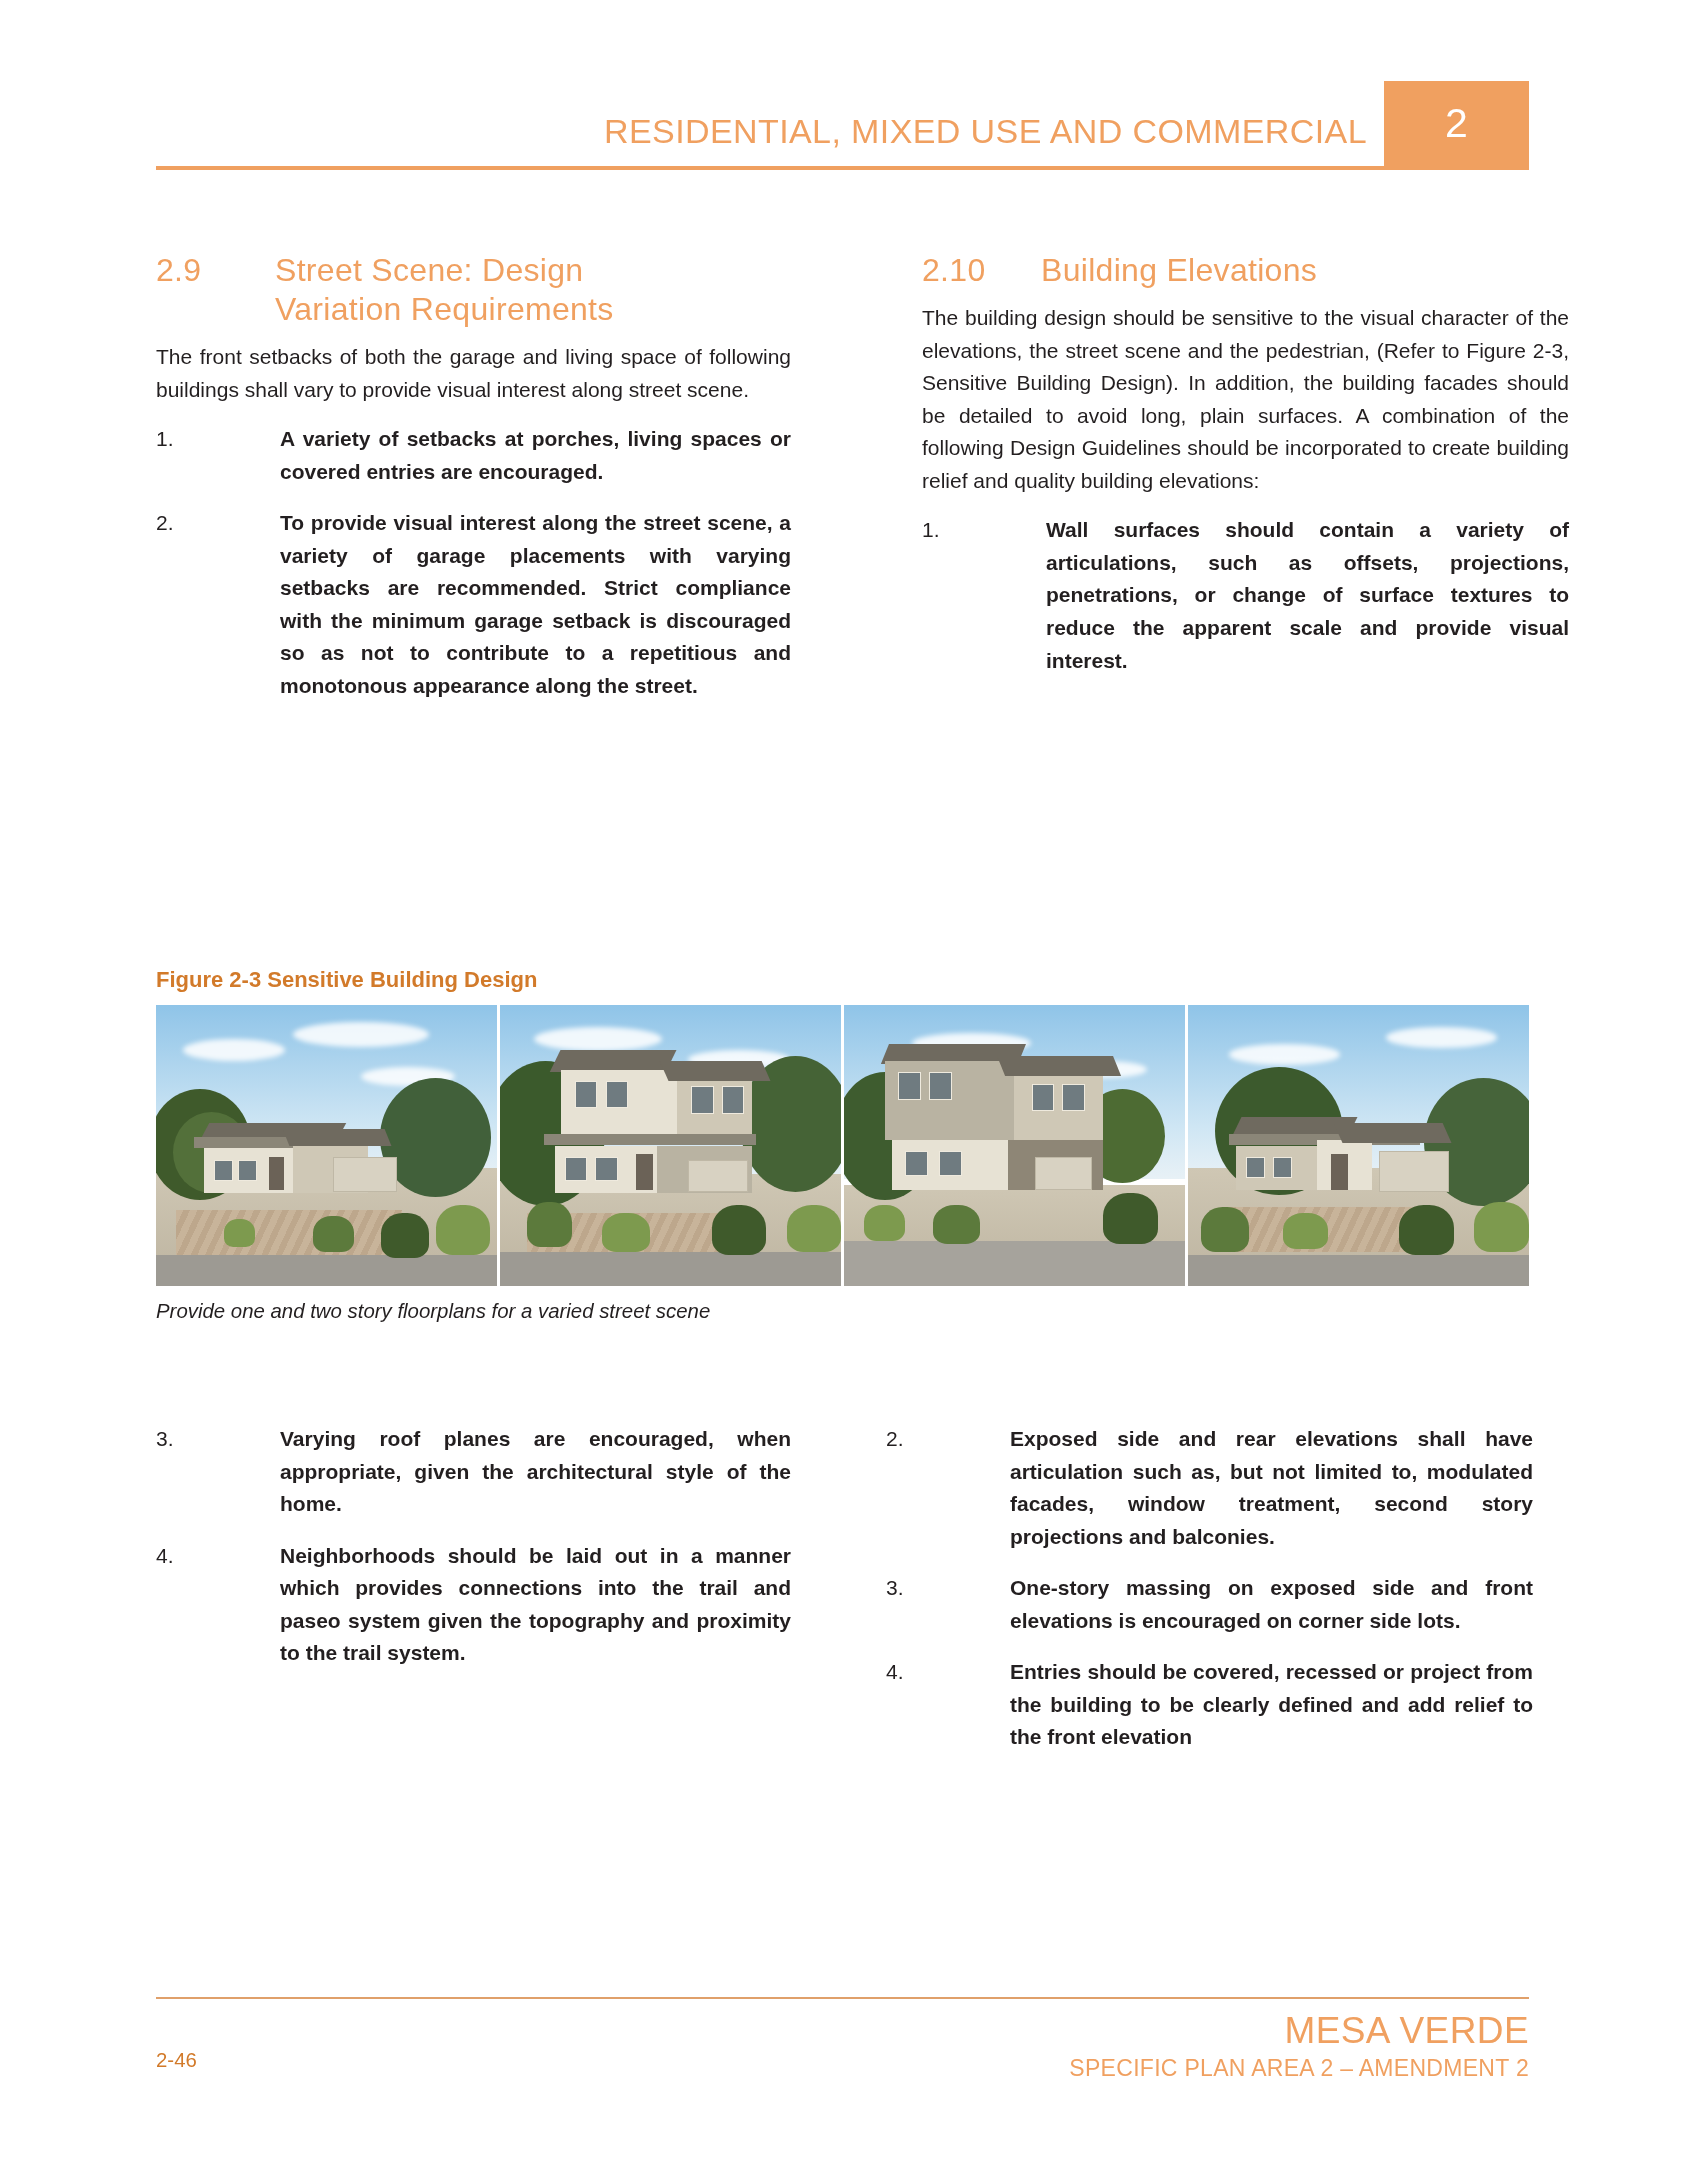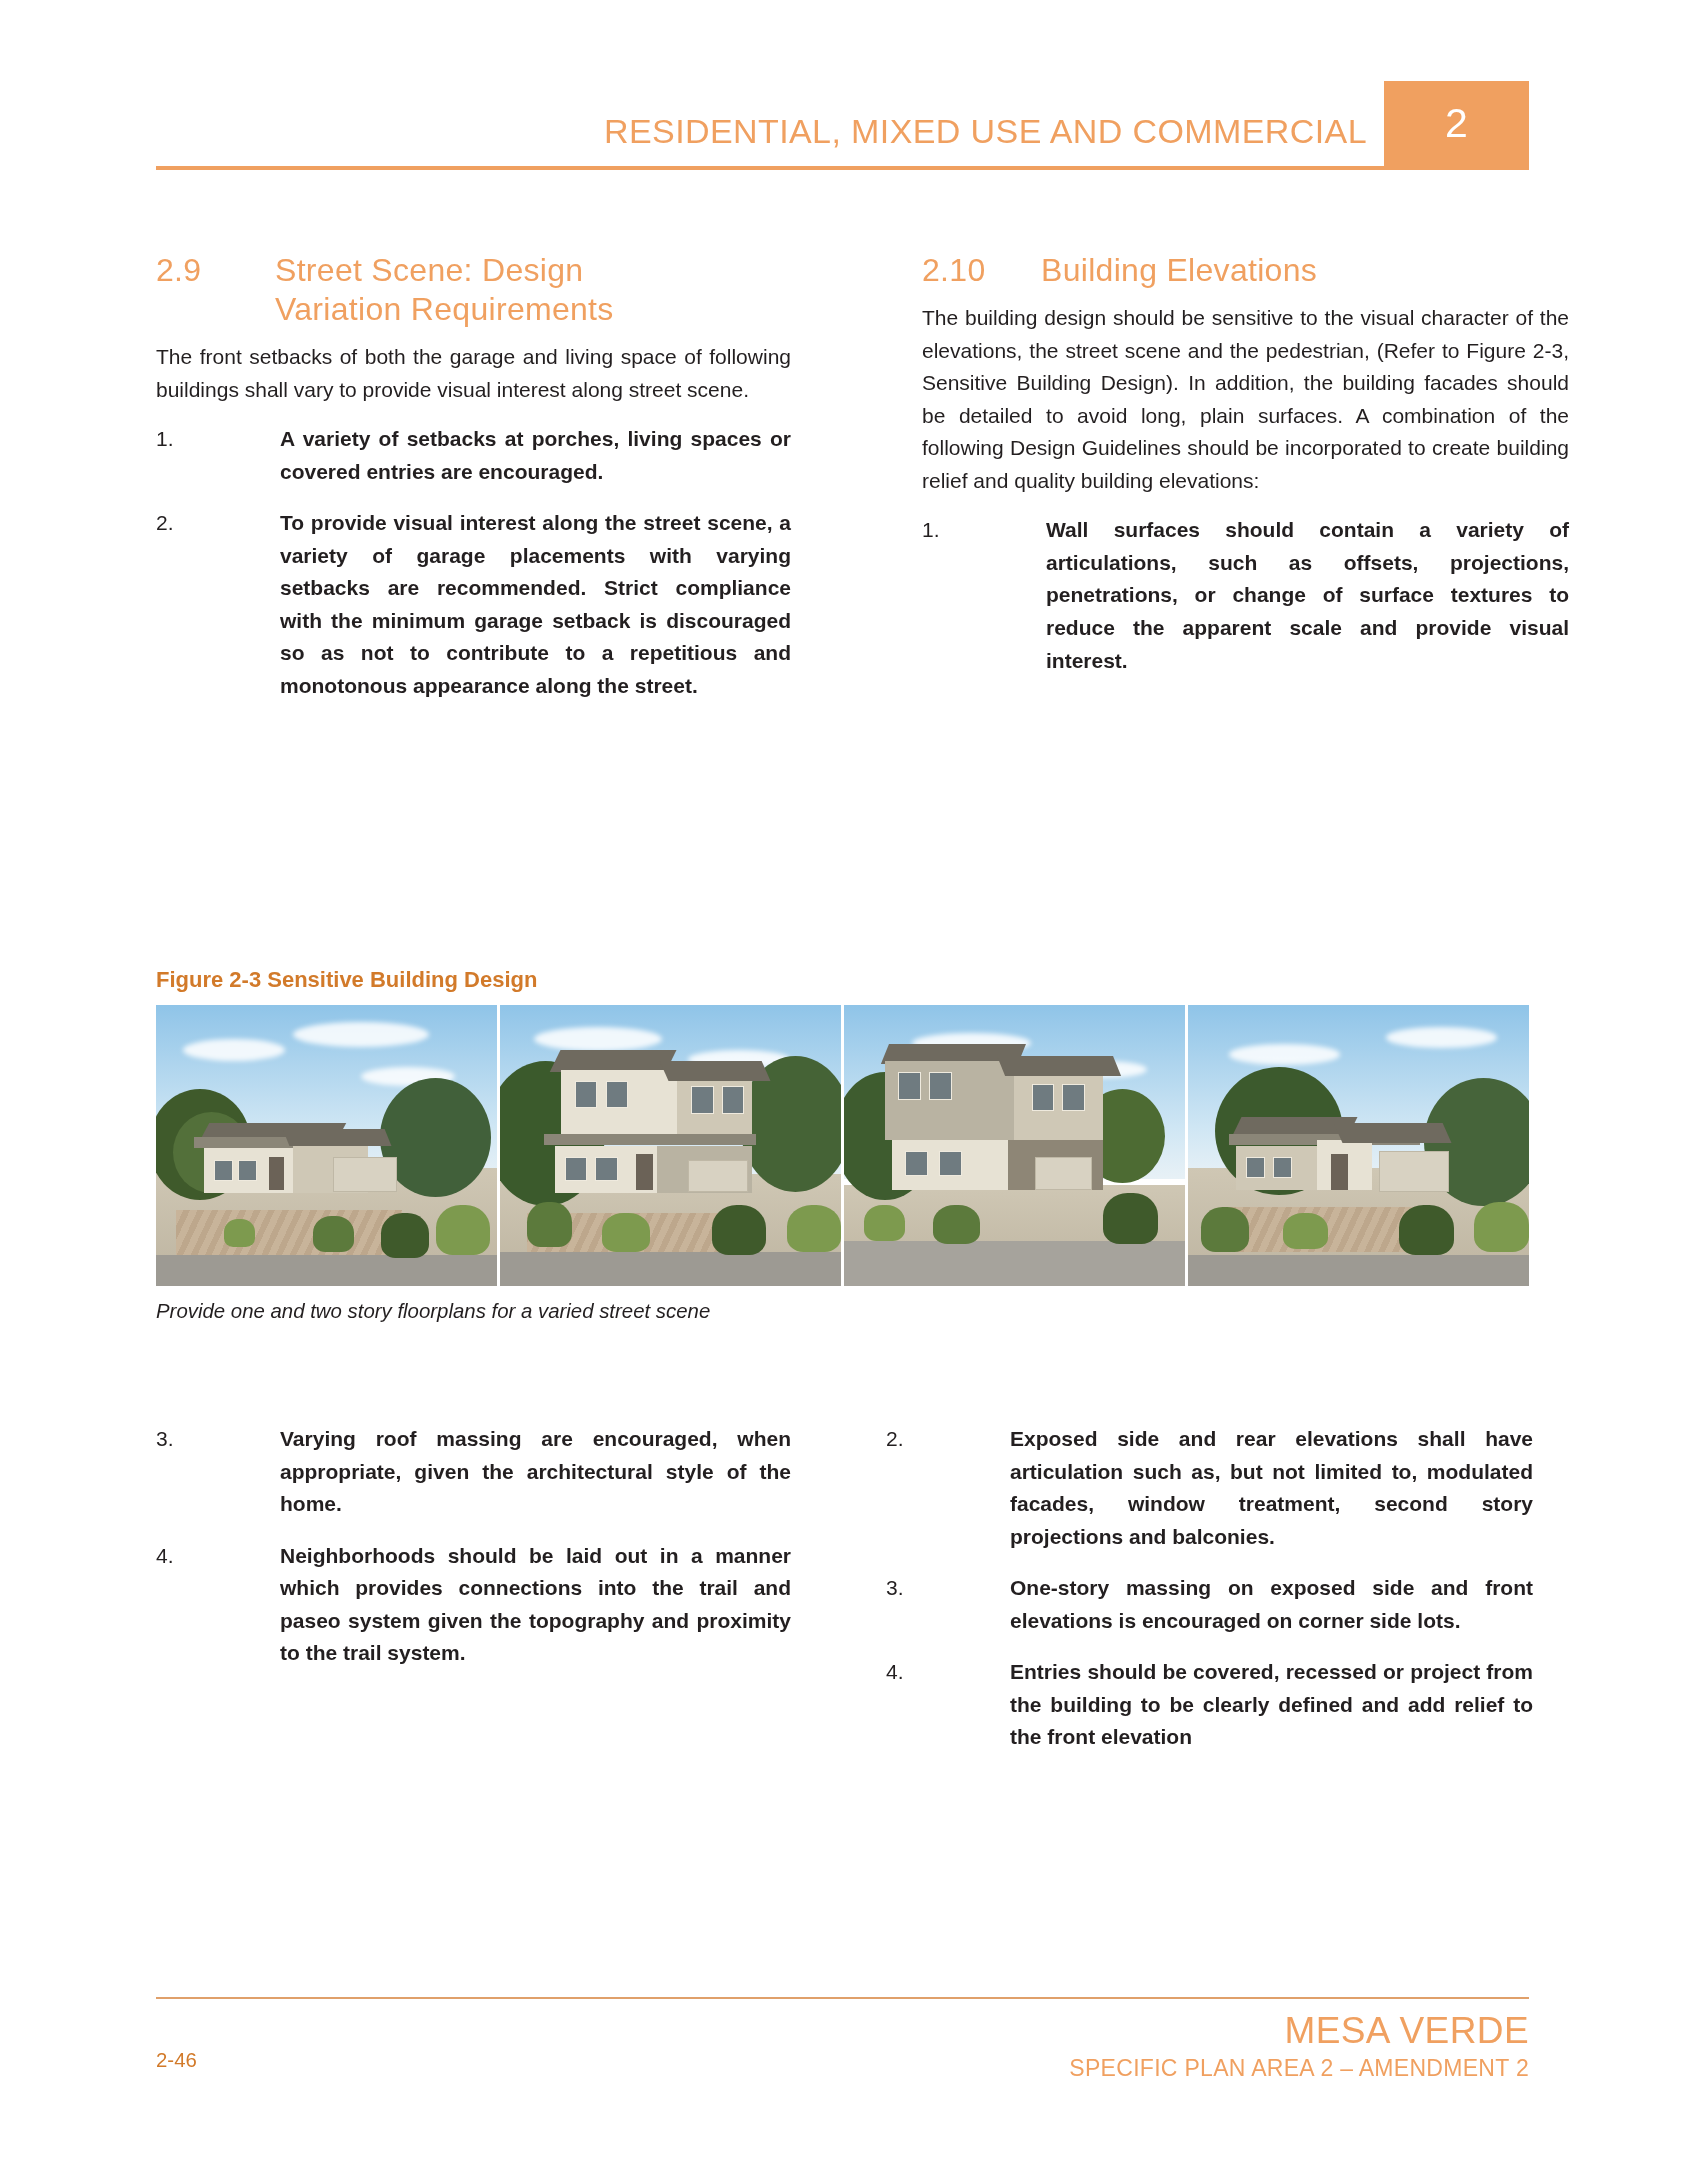"Varying roof massing are encouraged," span.t { text: massing -> planes }
